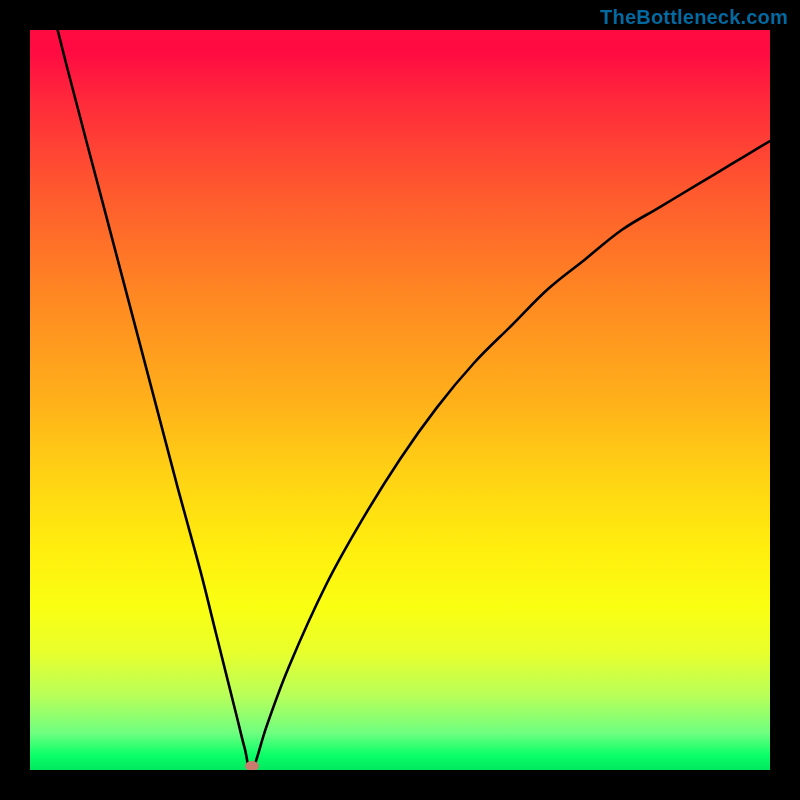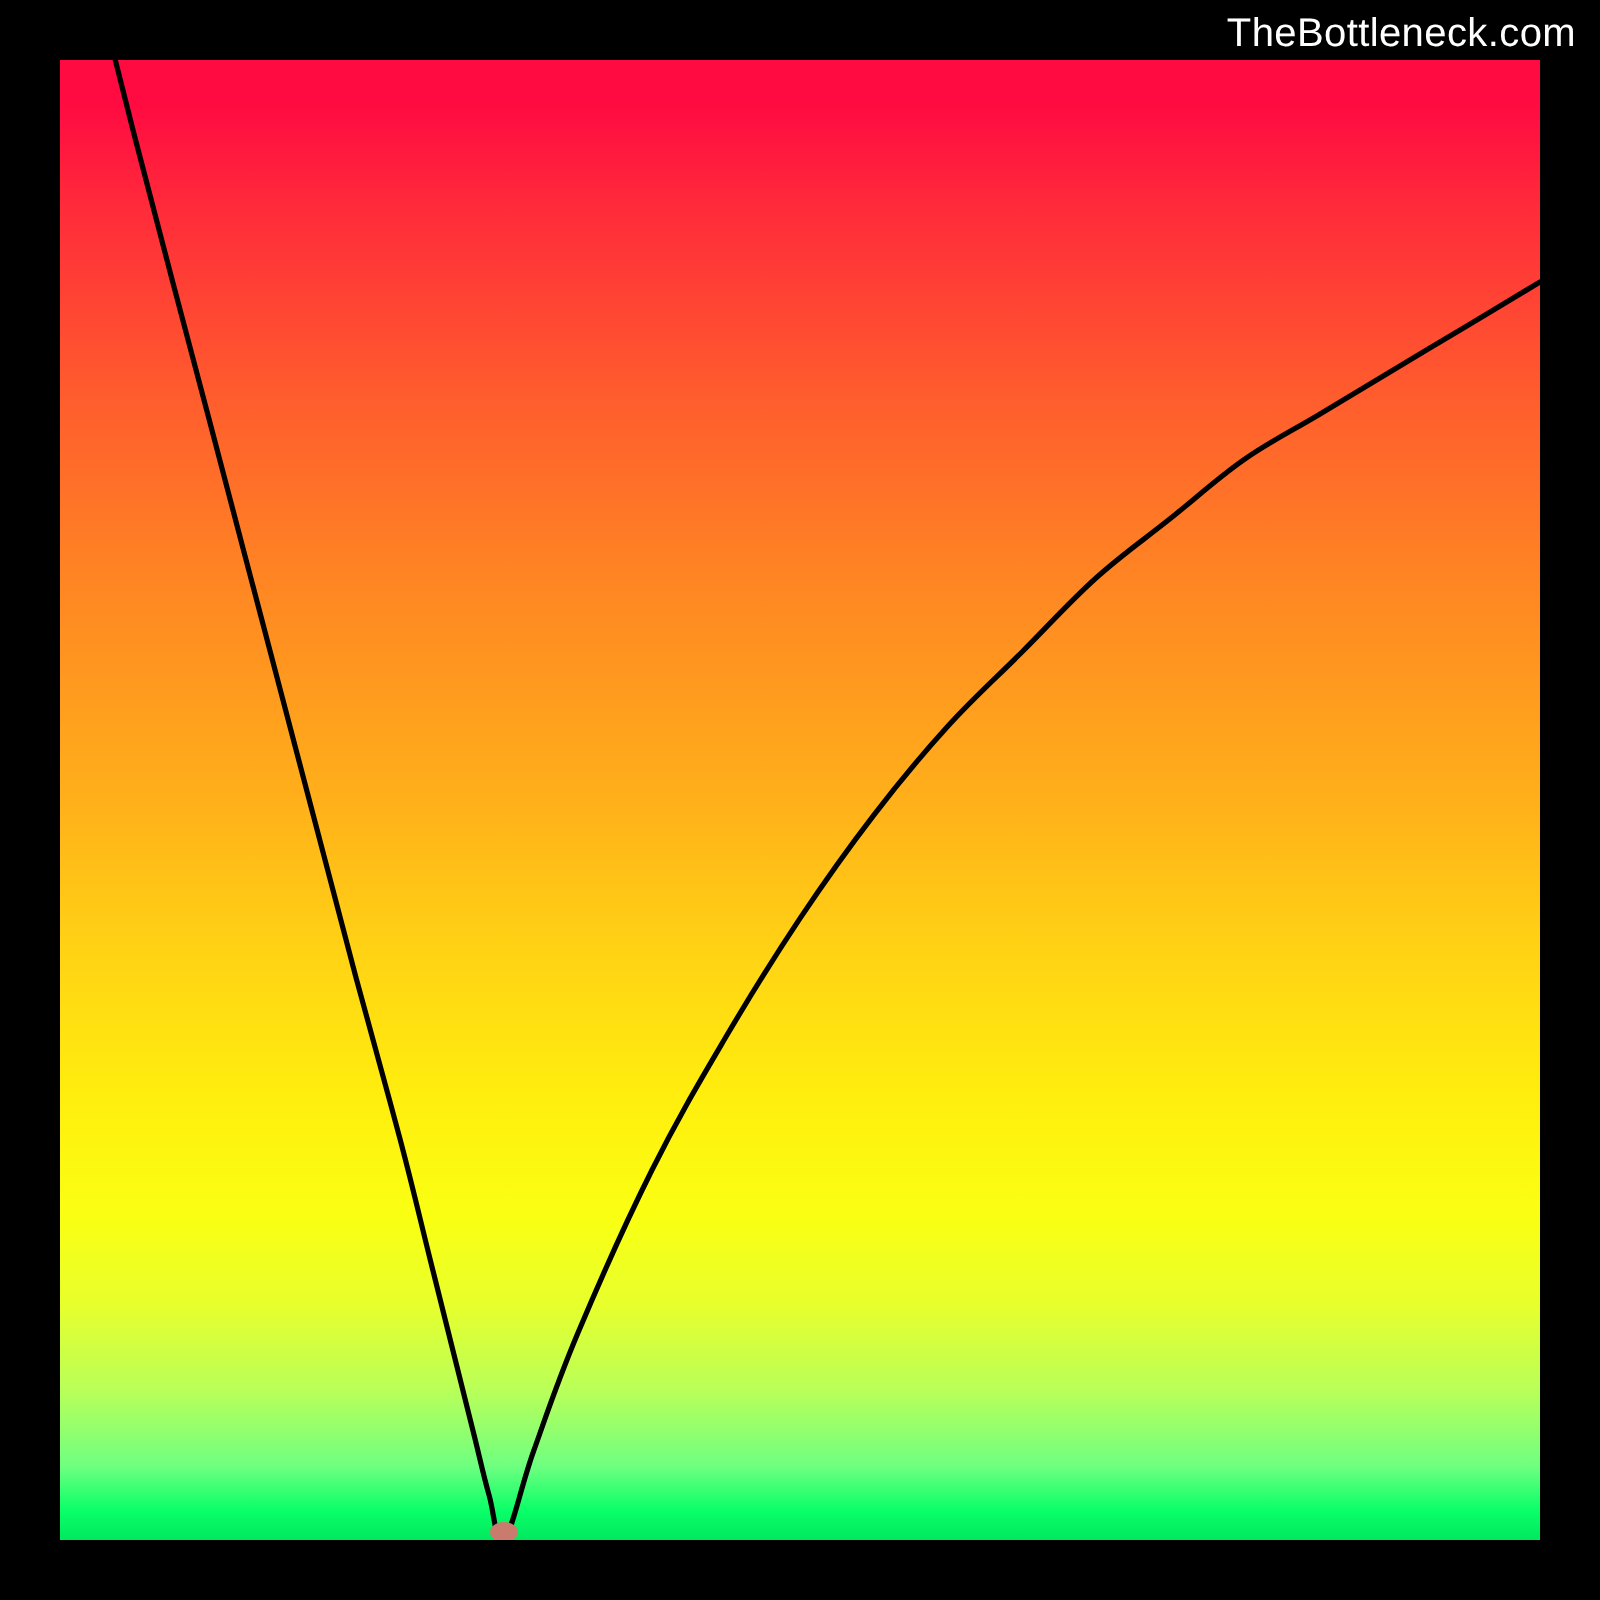"TheBottleneck.com" .watermark { color: #ffffff -> #0369a1; font-weight: 400 -> 700 }
